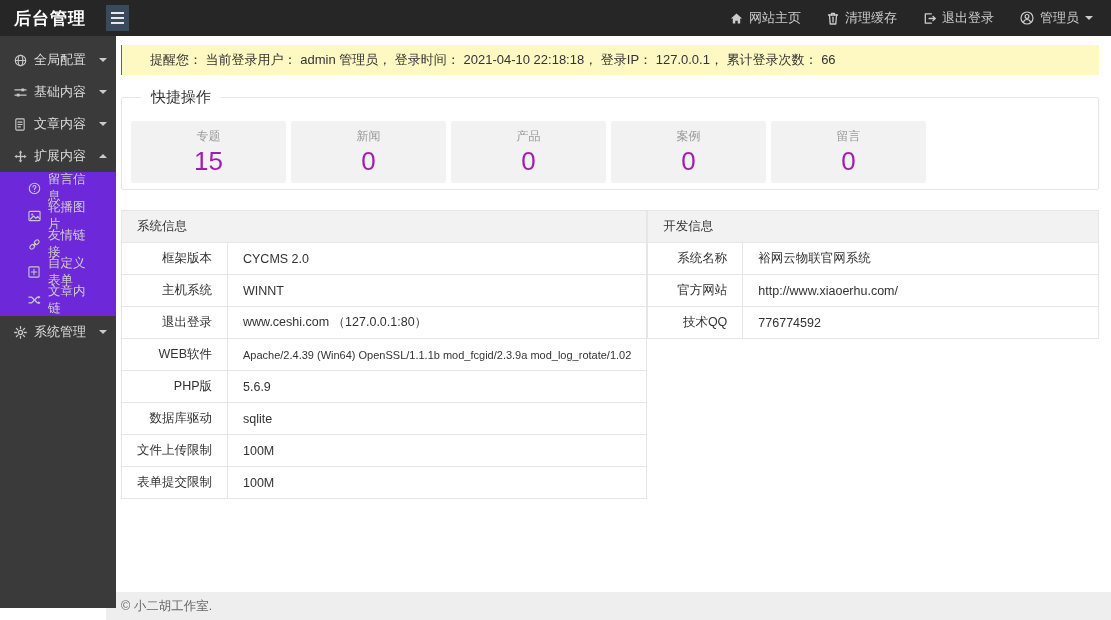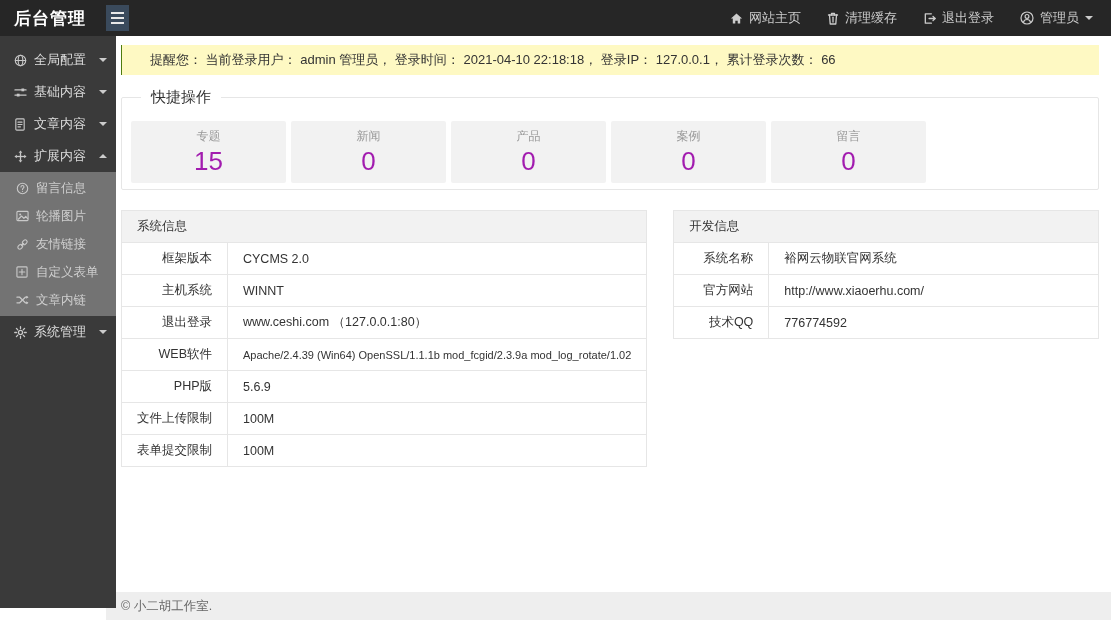"留言信息" .submenu { background: #737373 -> #6d28d9; padding: 2px 0 -> 2px 12px }
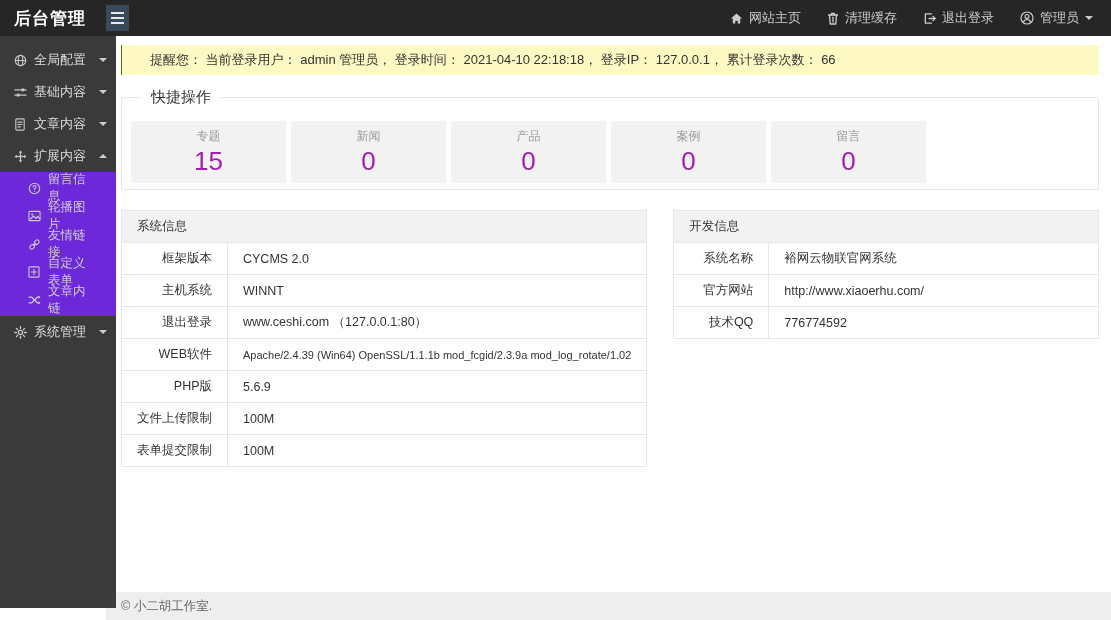"系统信息" .tables { gap: 26px -> 0 }
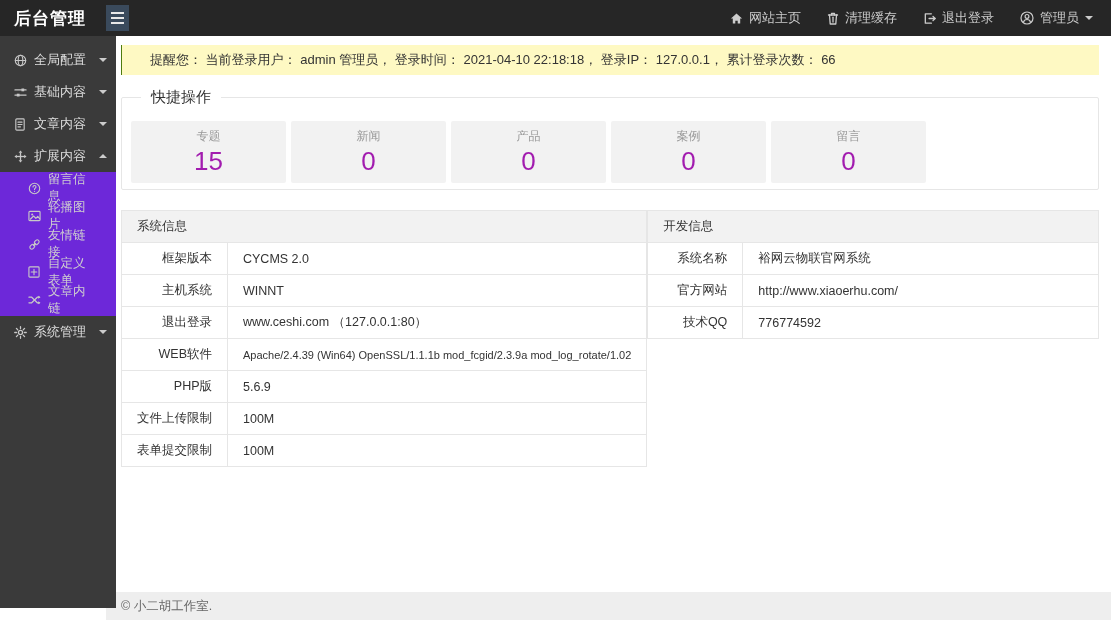"数据库驱动" tr { html: none -> <tr> <td>数据库驱动</td> <td>sqlite</td> </tr> }
